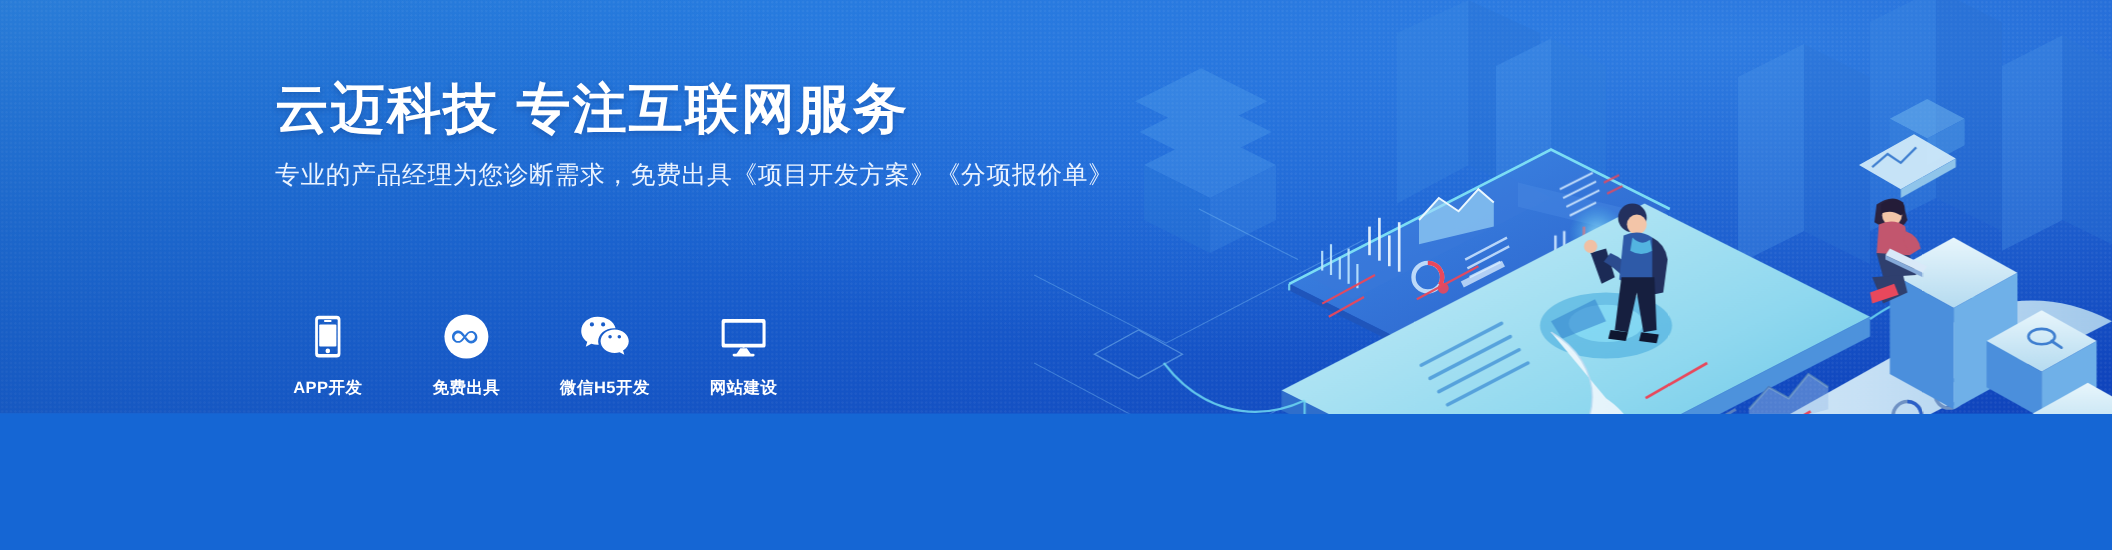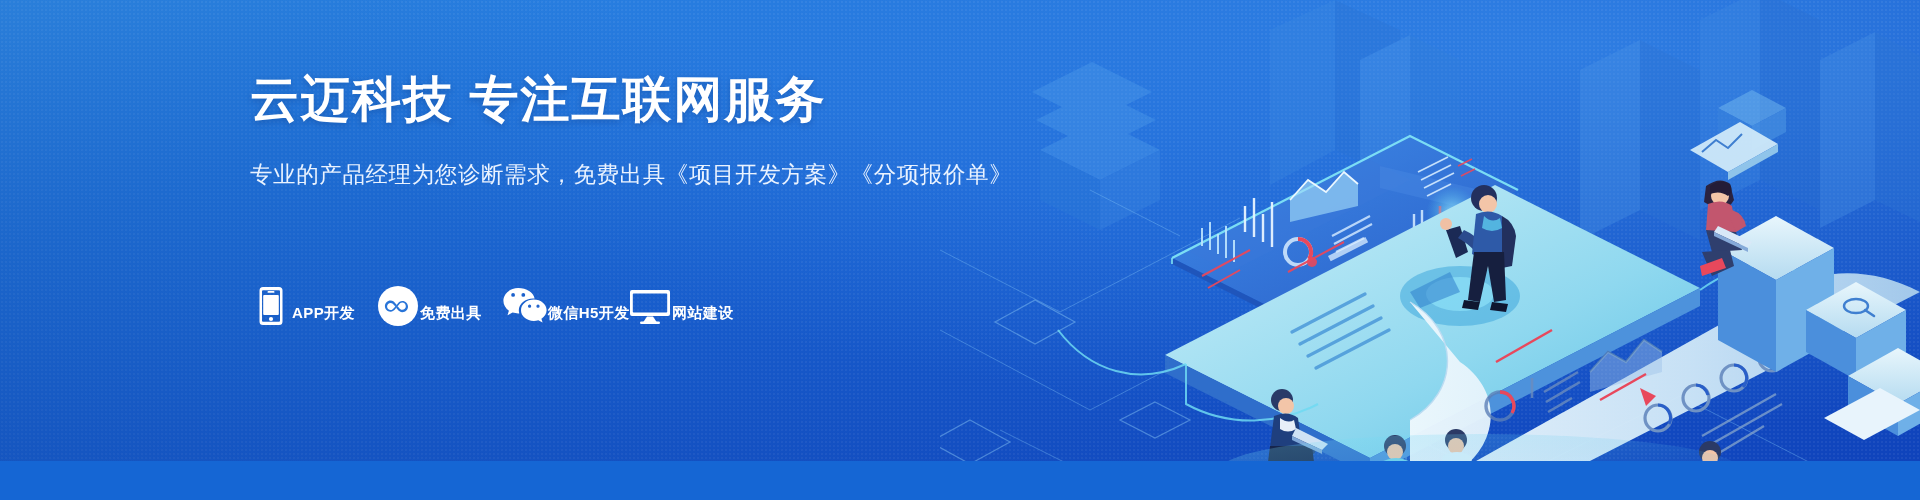"云迈科技 专注互联网服务" .banner { height: 461px -> 376px }
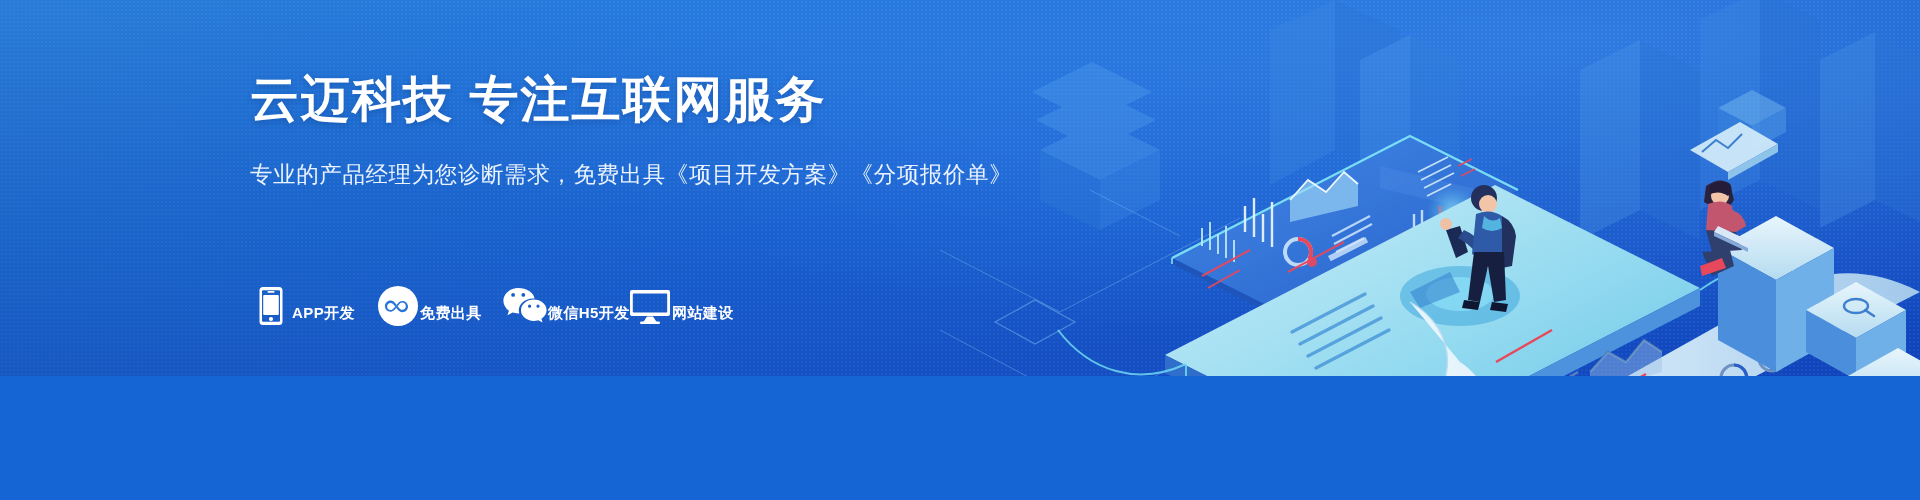"专业的产品经理为您诊断需求，免费出具《项目开发方案》《分项报价单》" .sub { margin-top: 28px -> 12px }
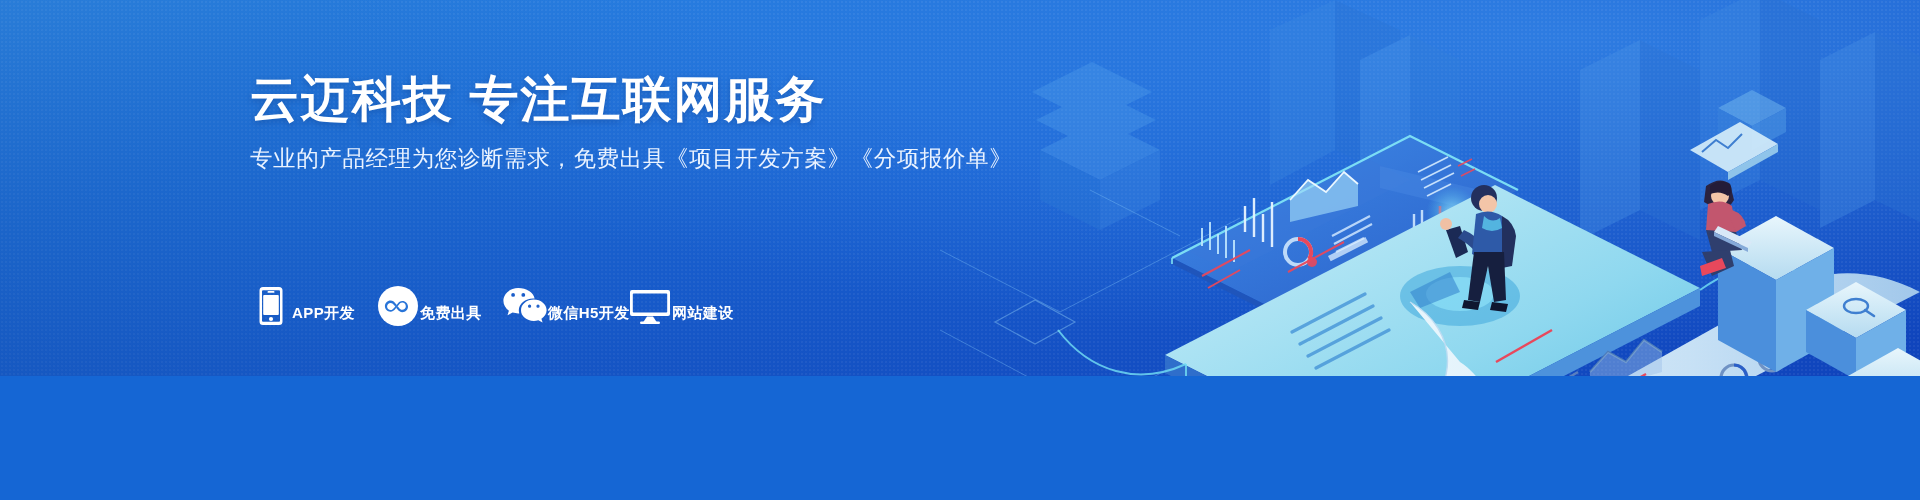"APP开发" .service { flex-direction: row -> column }
